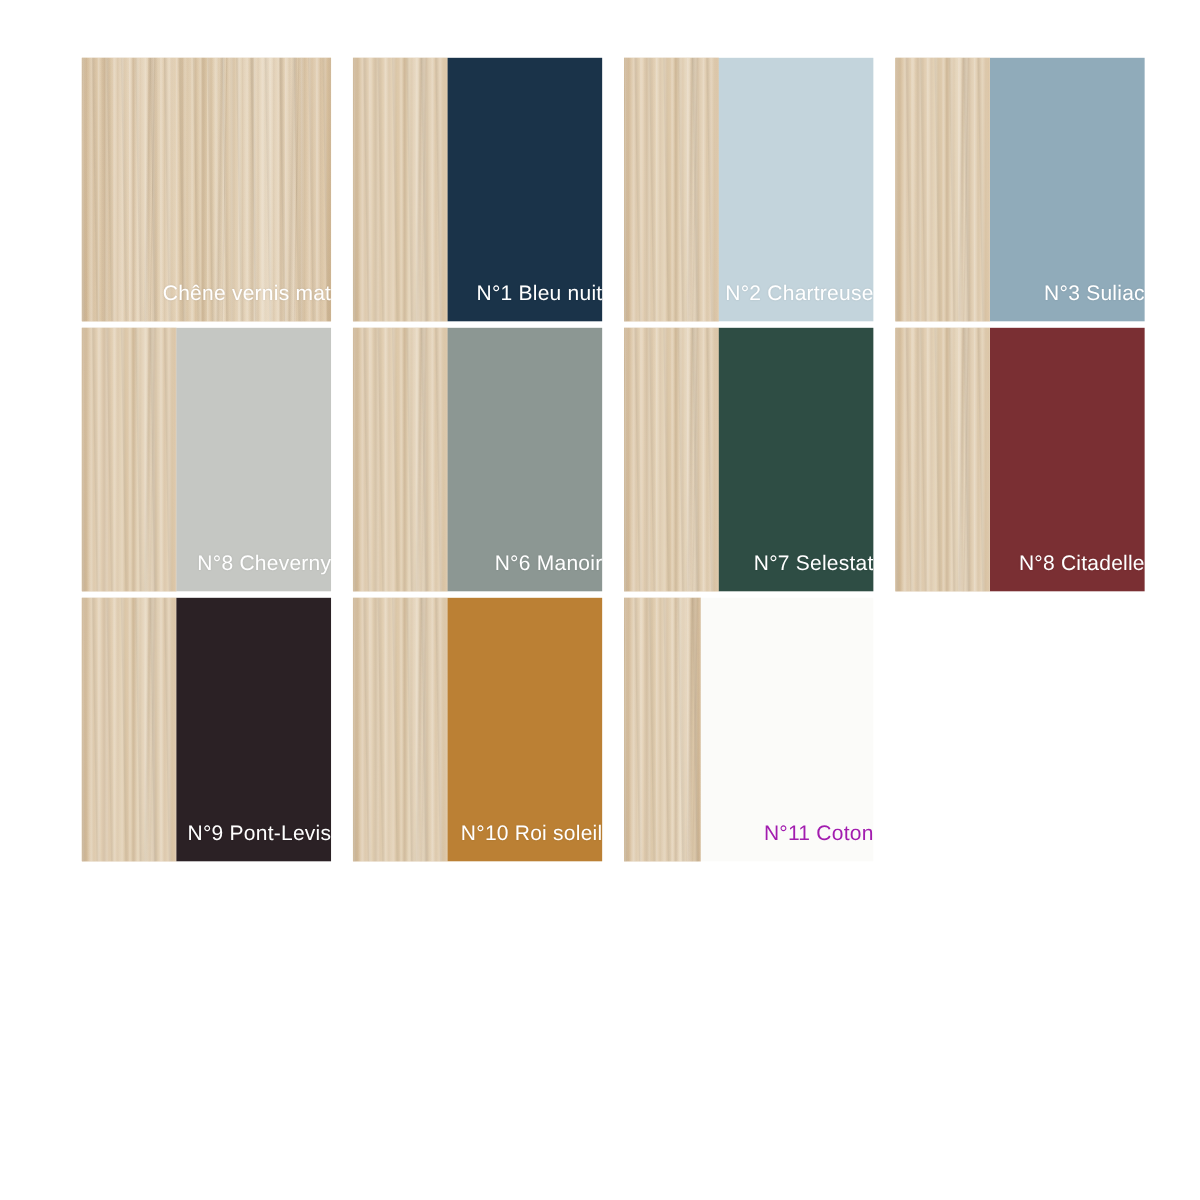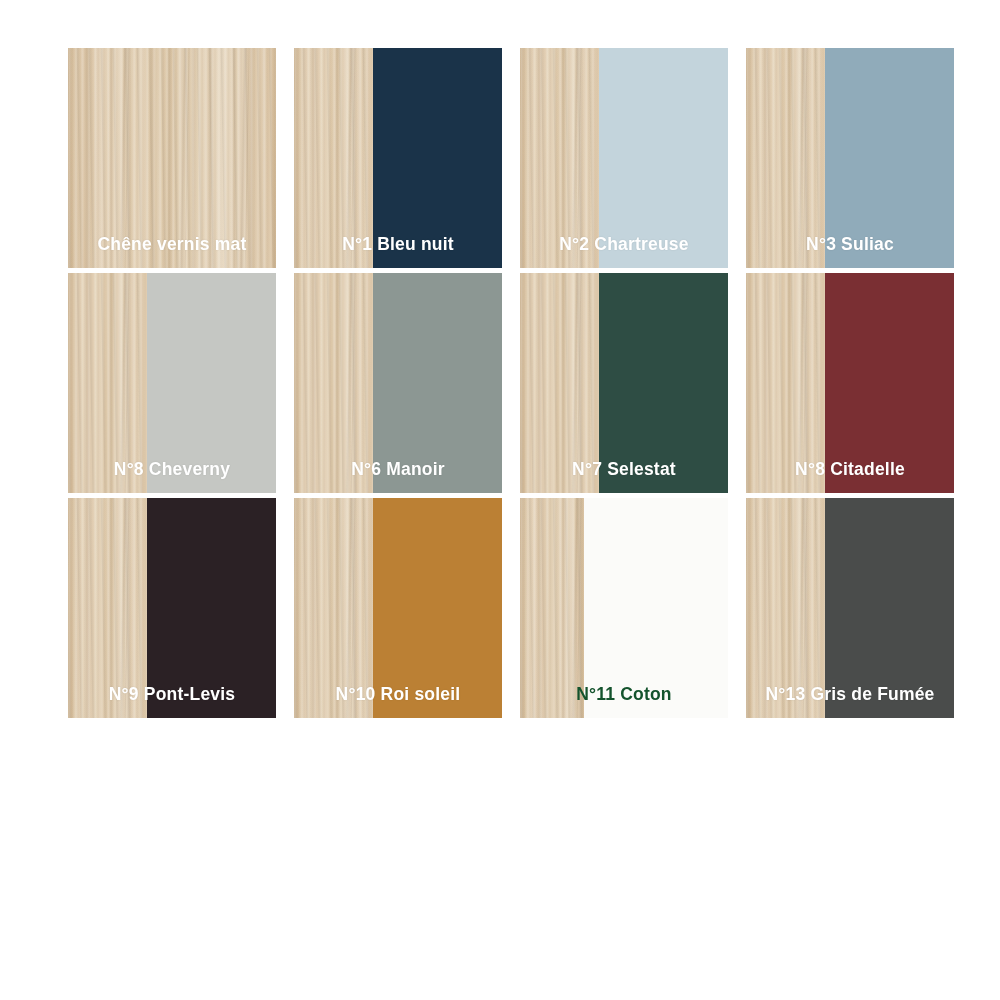"Chêne vernis mat" .caption { font-weight: 700 -> 400; text-align: center -> right }
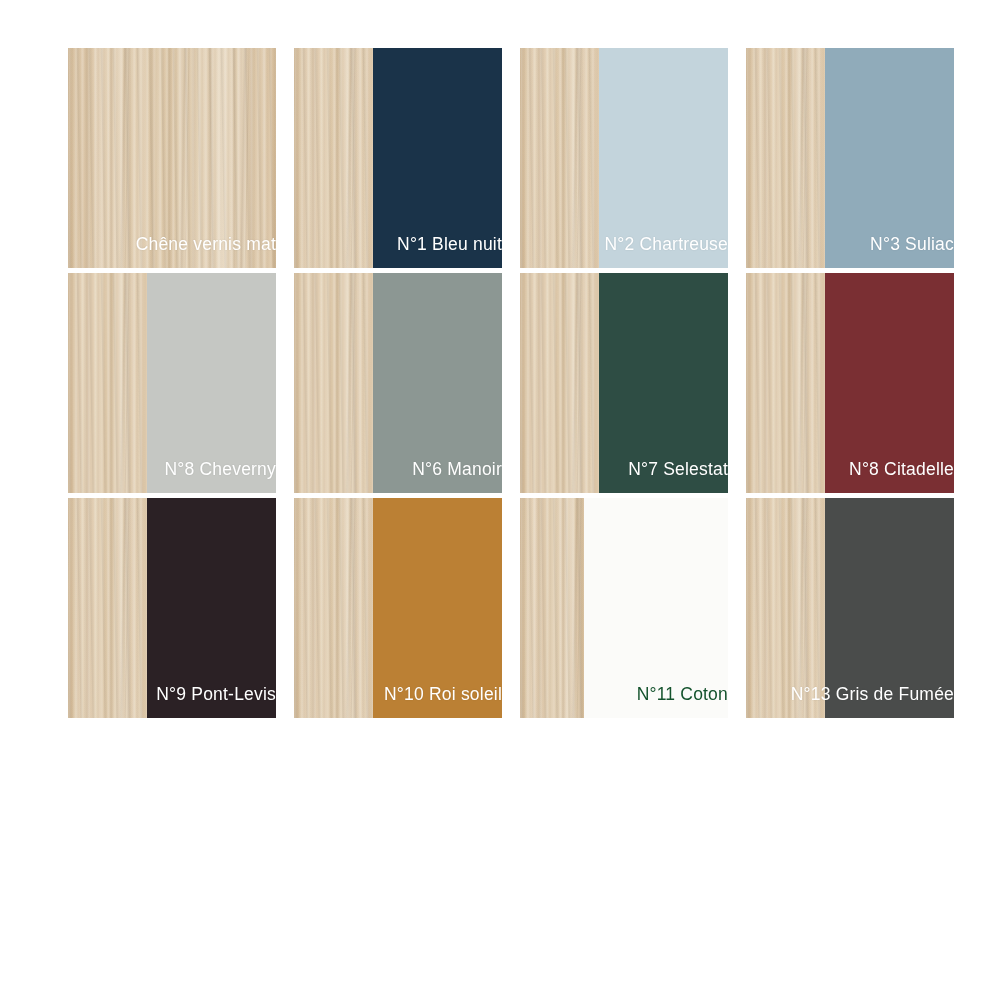"N°11 Coton" .caption.dark { color: #14532d -> #a21caf }
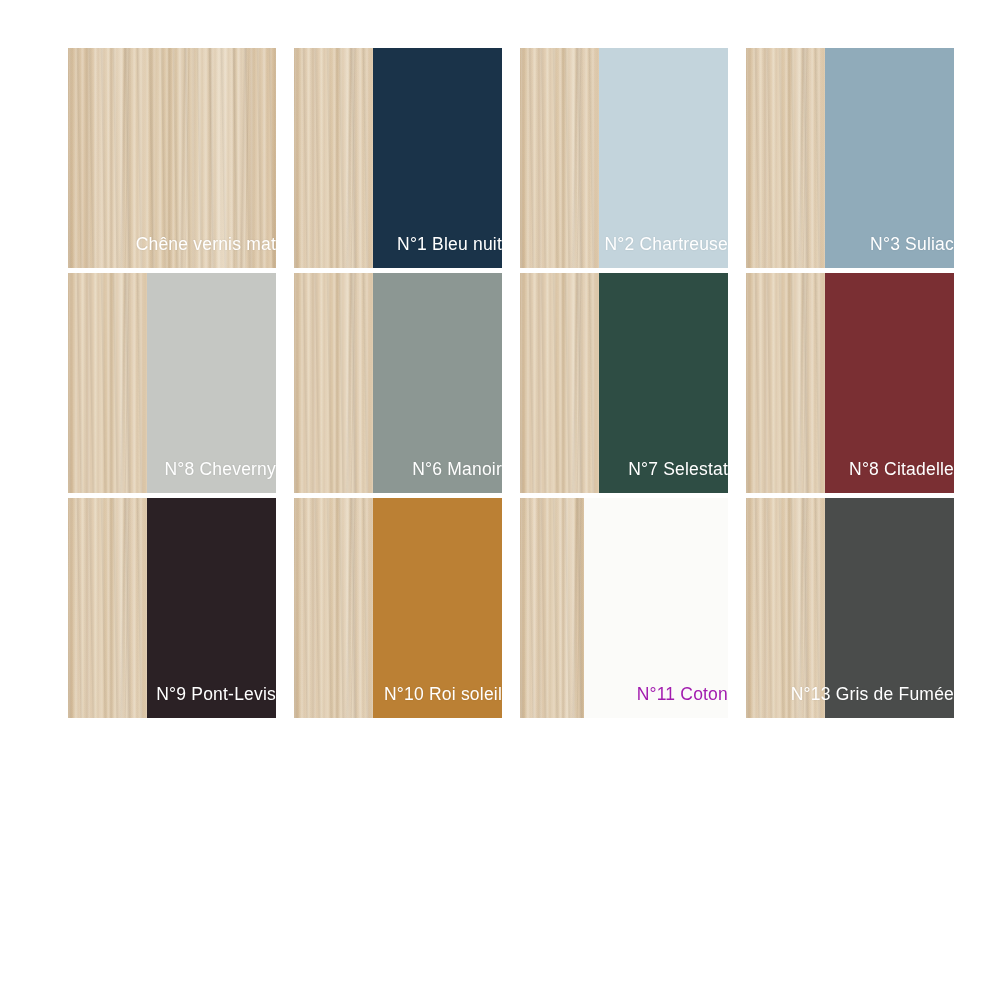"N°13 Gris de Fumée" div.swatch { html: <div> <div></div> <div></div> <div>N°13 Gris de Fumée</div> </div> -> none }
